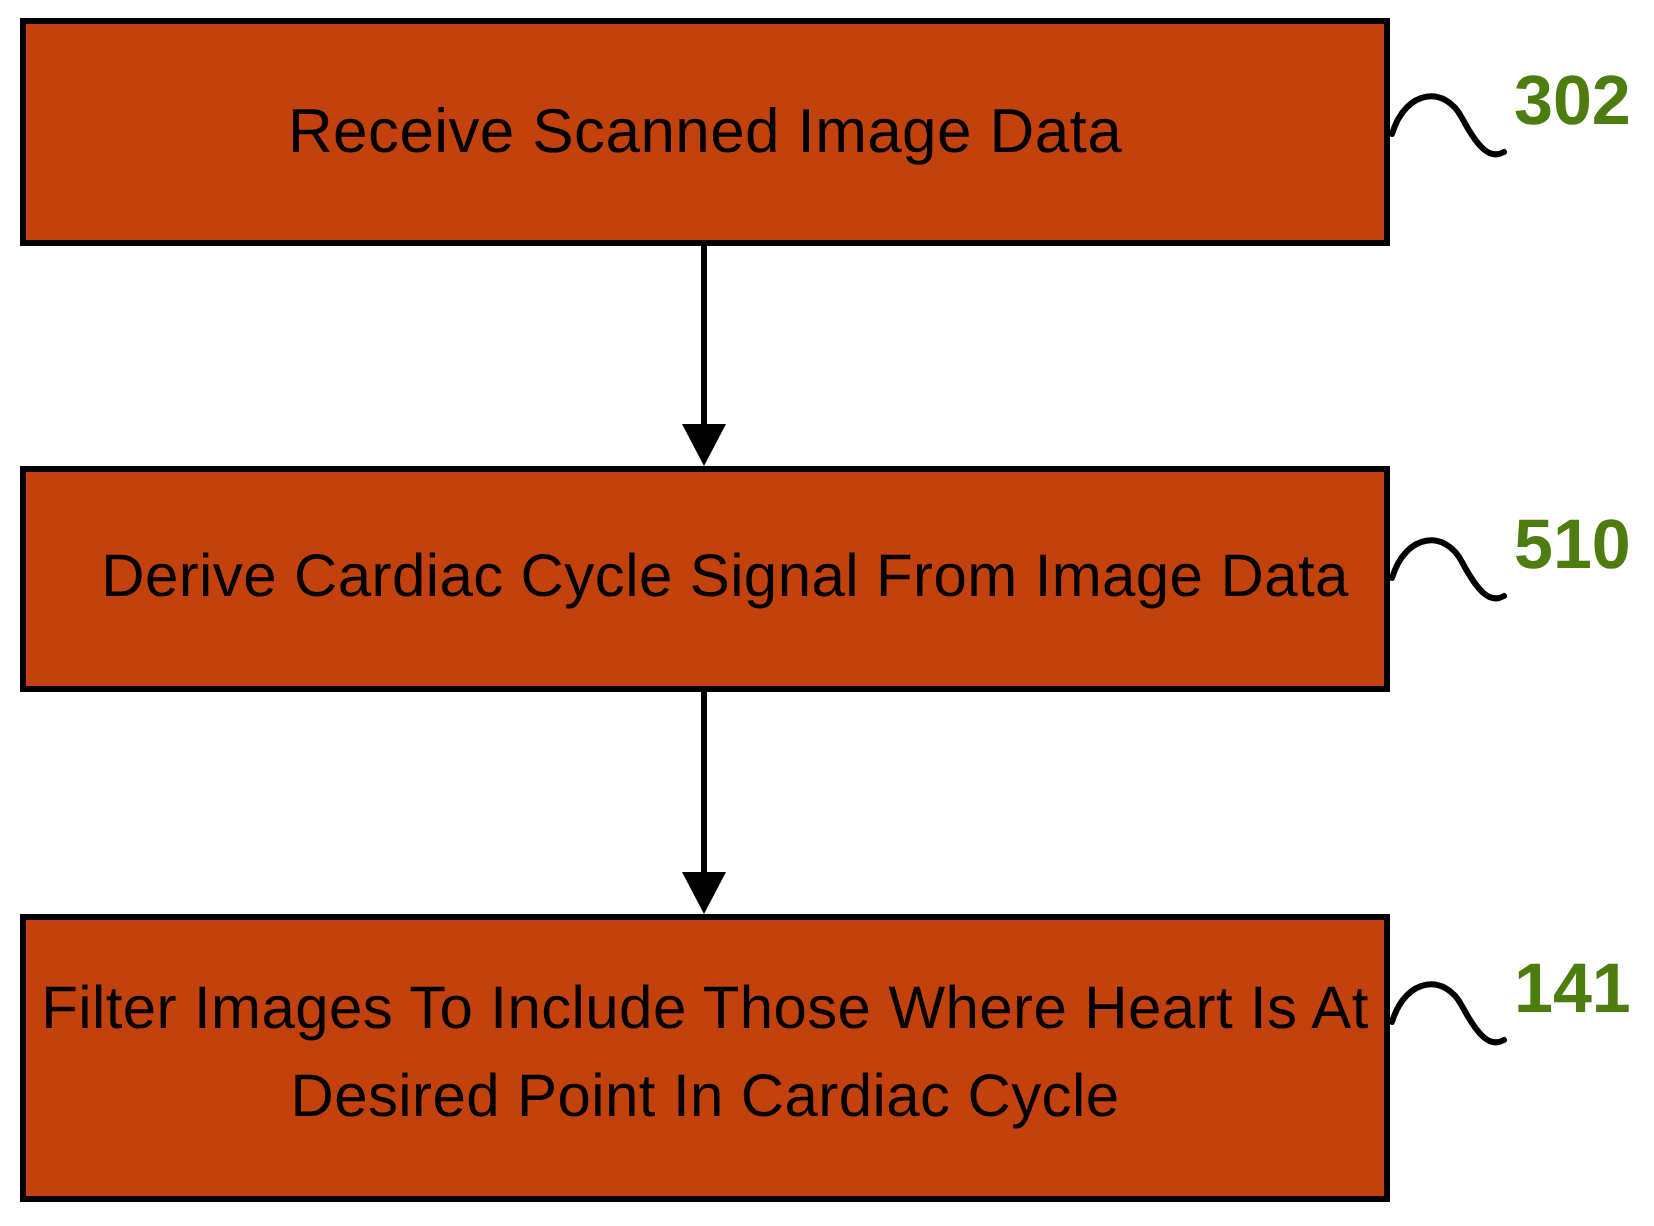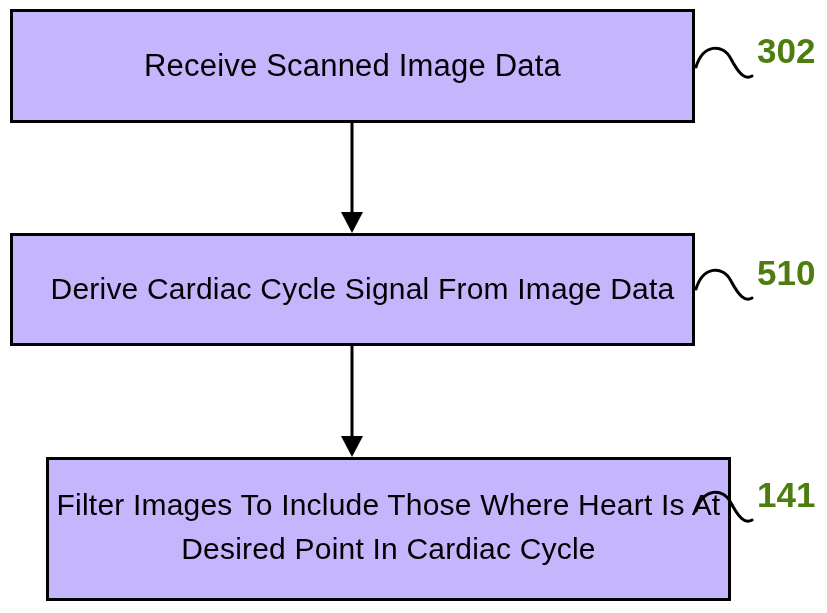"Receive Scanned Image Data" .proc-box { background: #c4b5fd -> #c2410c }
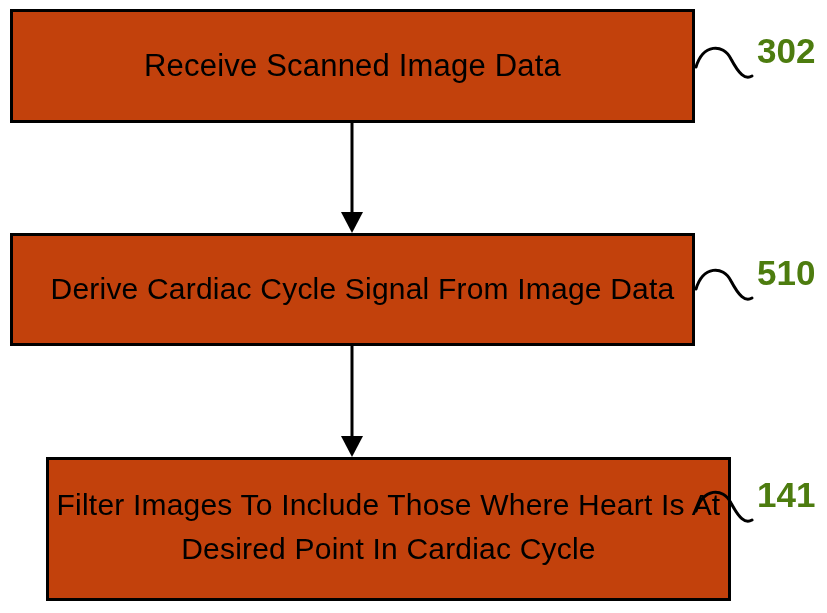"Filter Images To Include Those" #box-306 { margin-left: 36px -> none }
